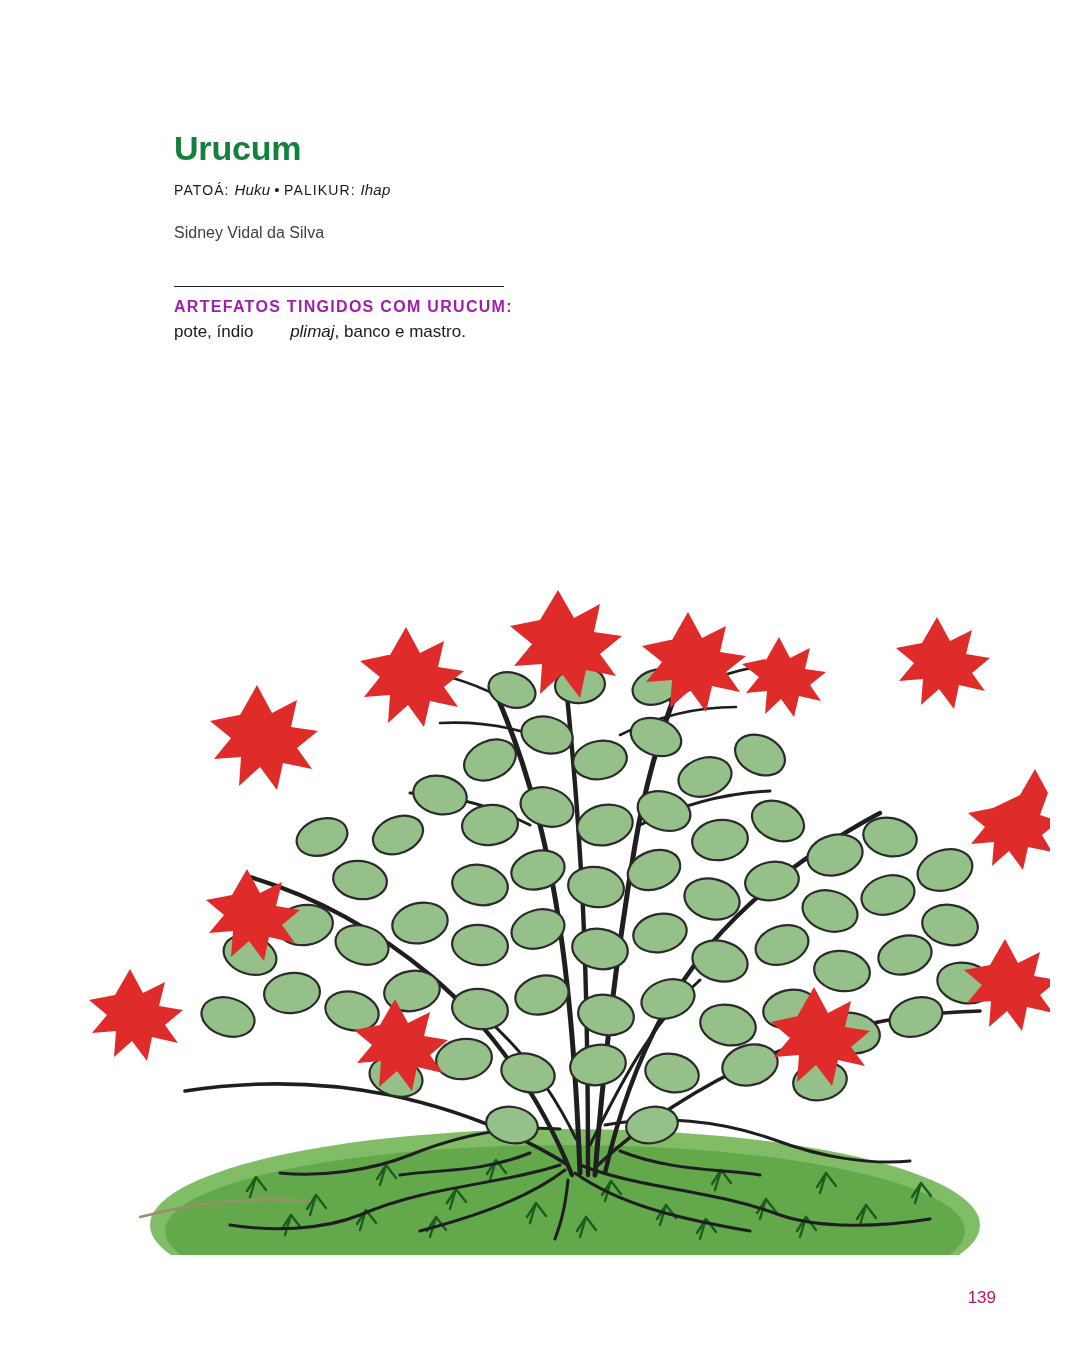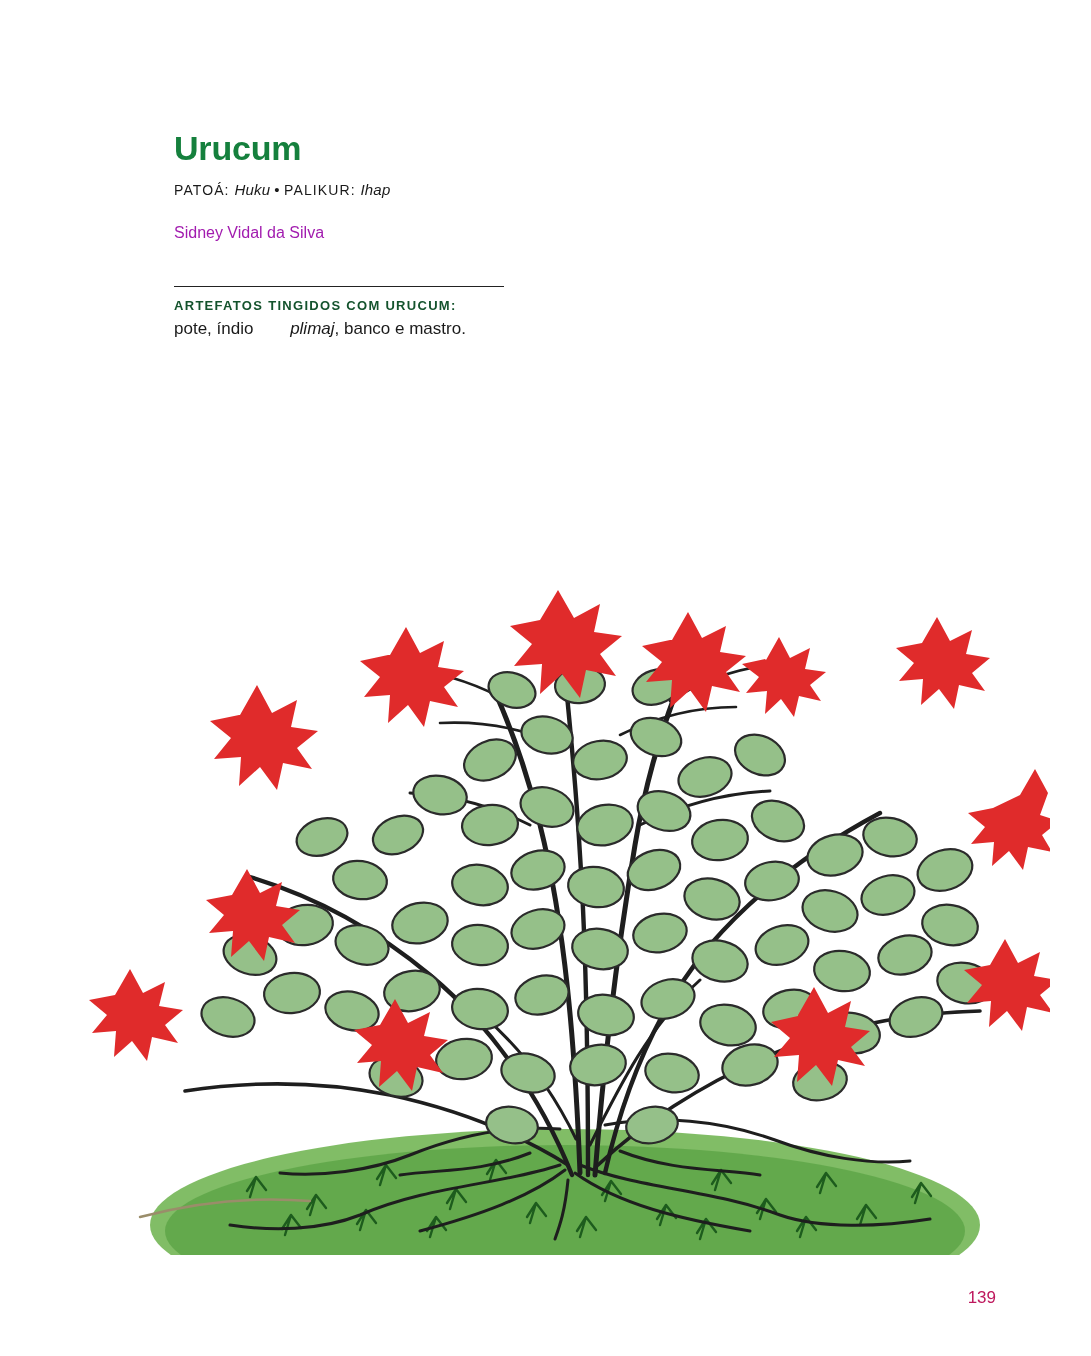"Sidney Vidal da Silva" .author { color: #a21caf -> #404040 }
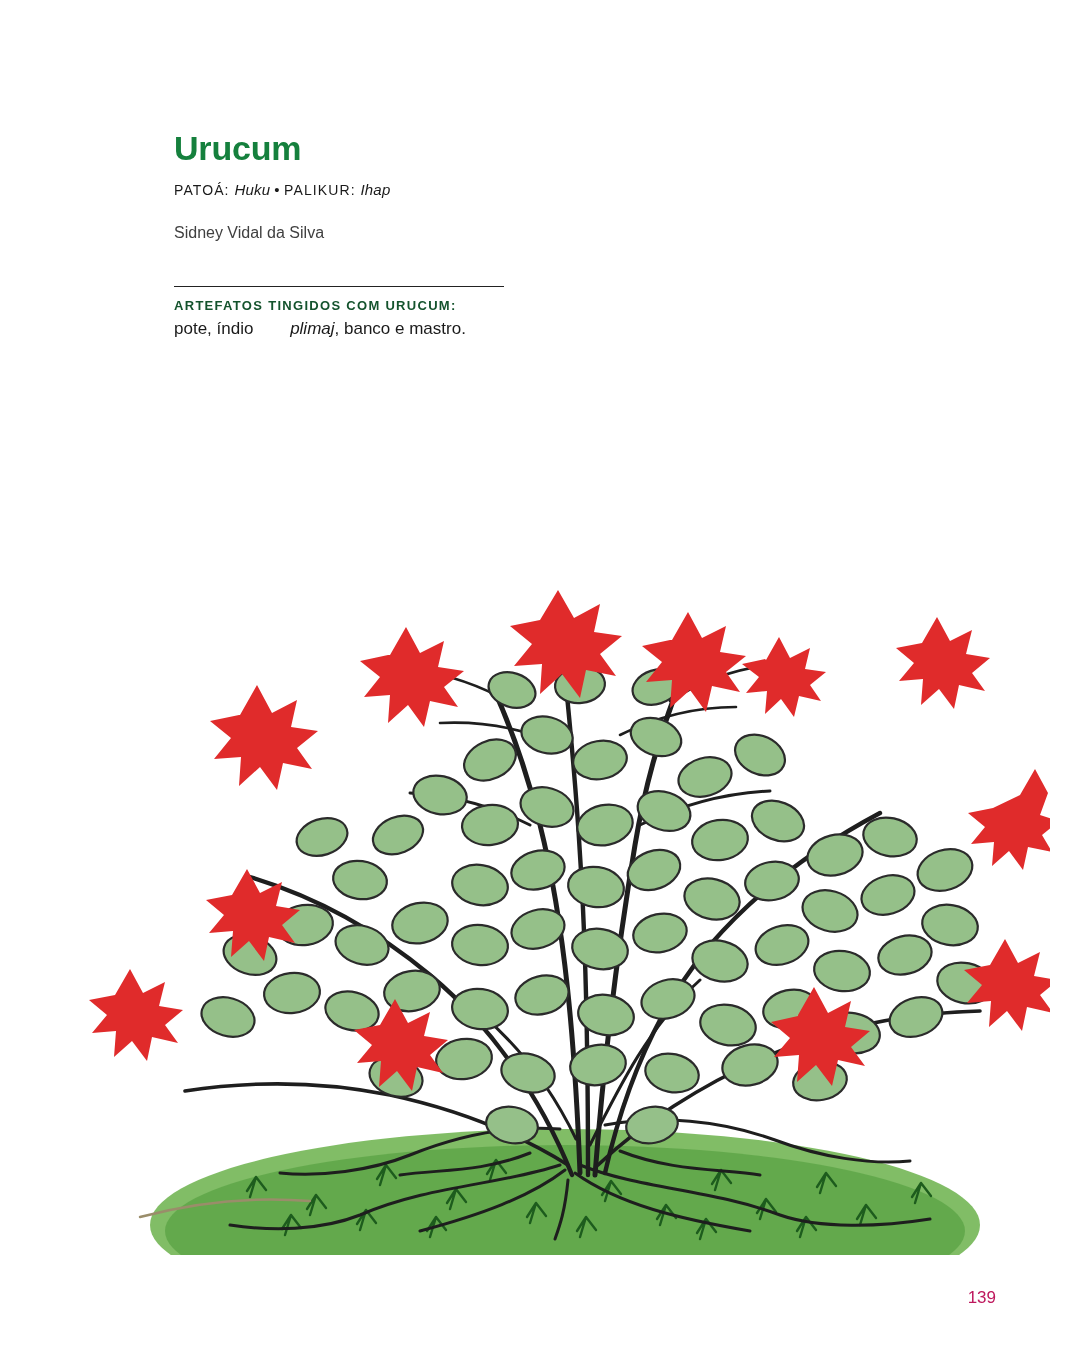"ARTEFATOS TINGIDOS COM URUCUM:" .note-head { color: #14532d -> #a21caf; font-size: 13px -> 16px }
